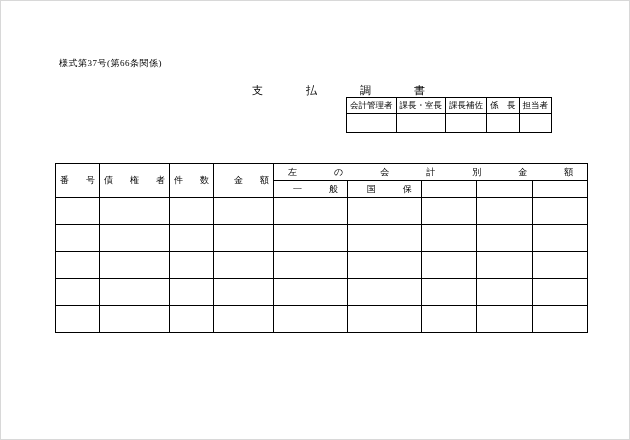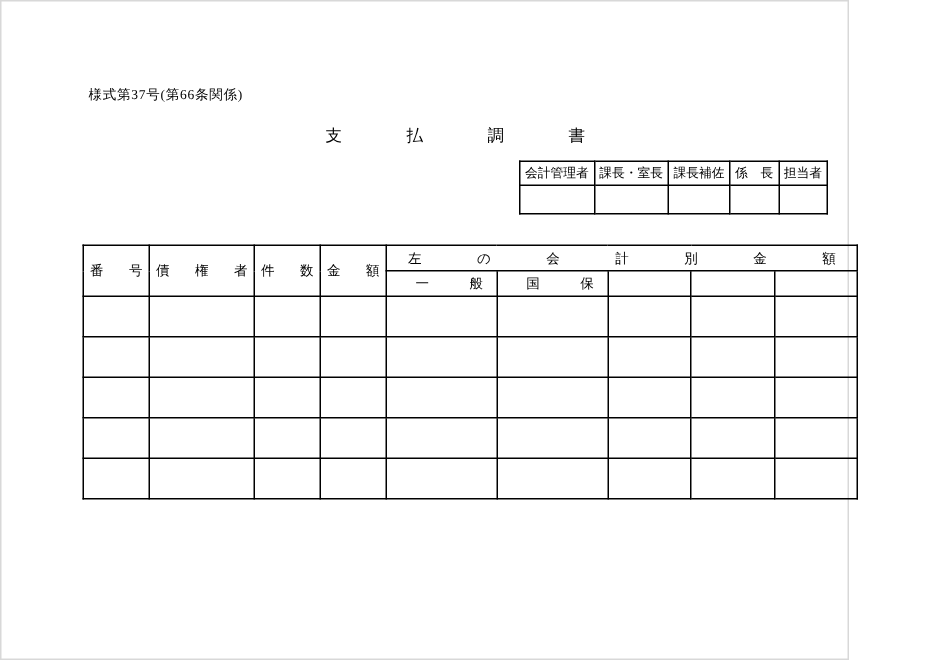"様式第37号(第66条関係)" .page { width: 566px -> 630px }
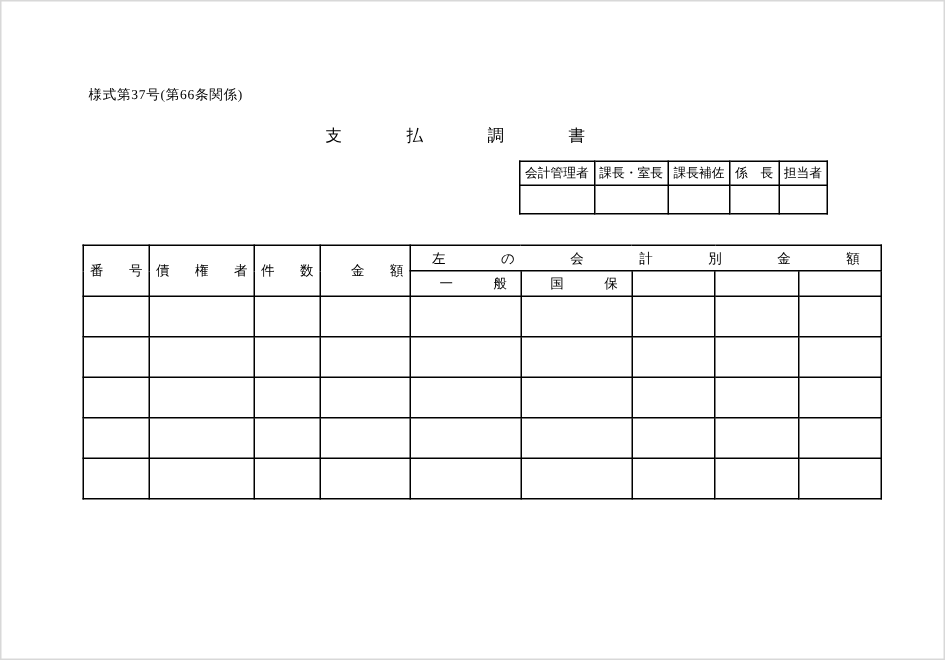"支 払 調 書" .doc-title { text-align: left -> right }
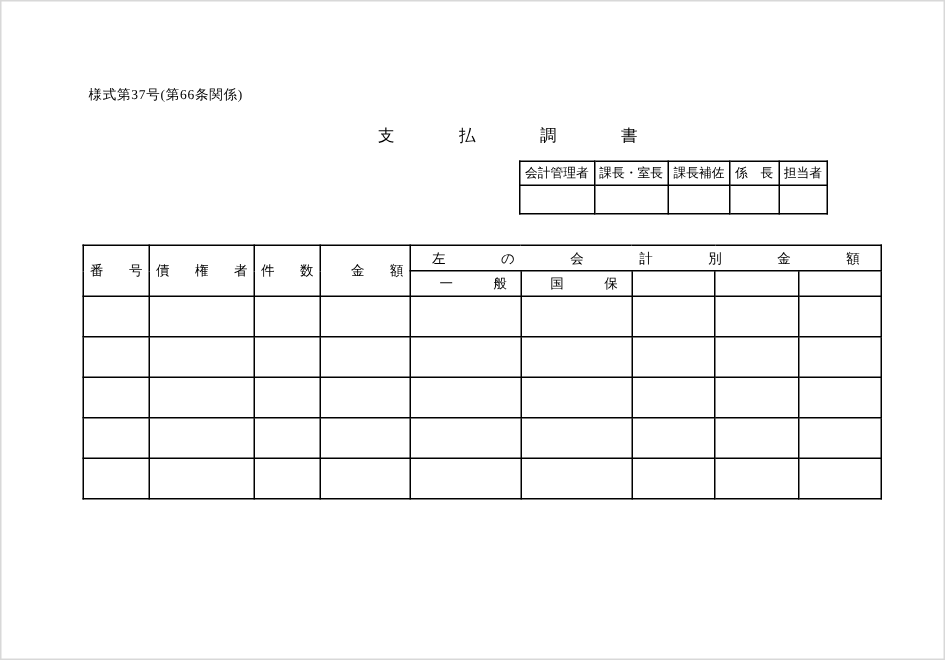"会計管理者" .stamp-table { top: 106px -> 96px }
